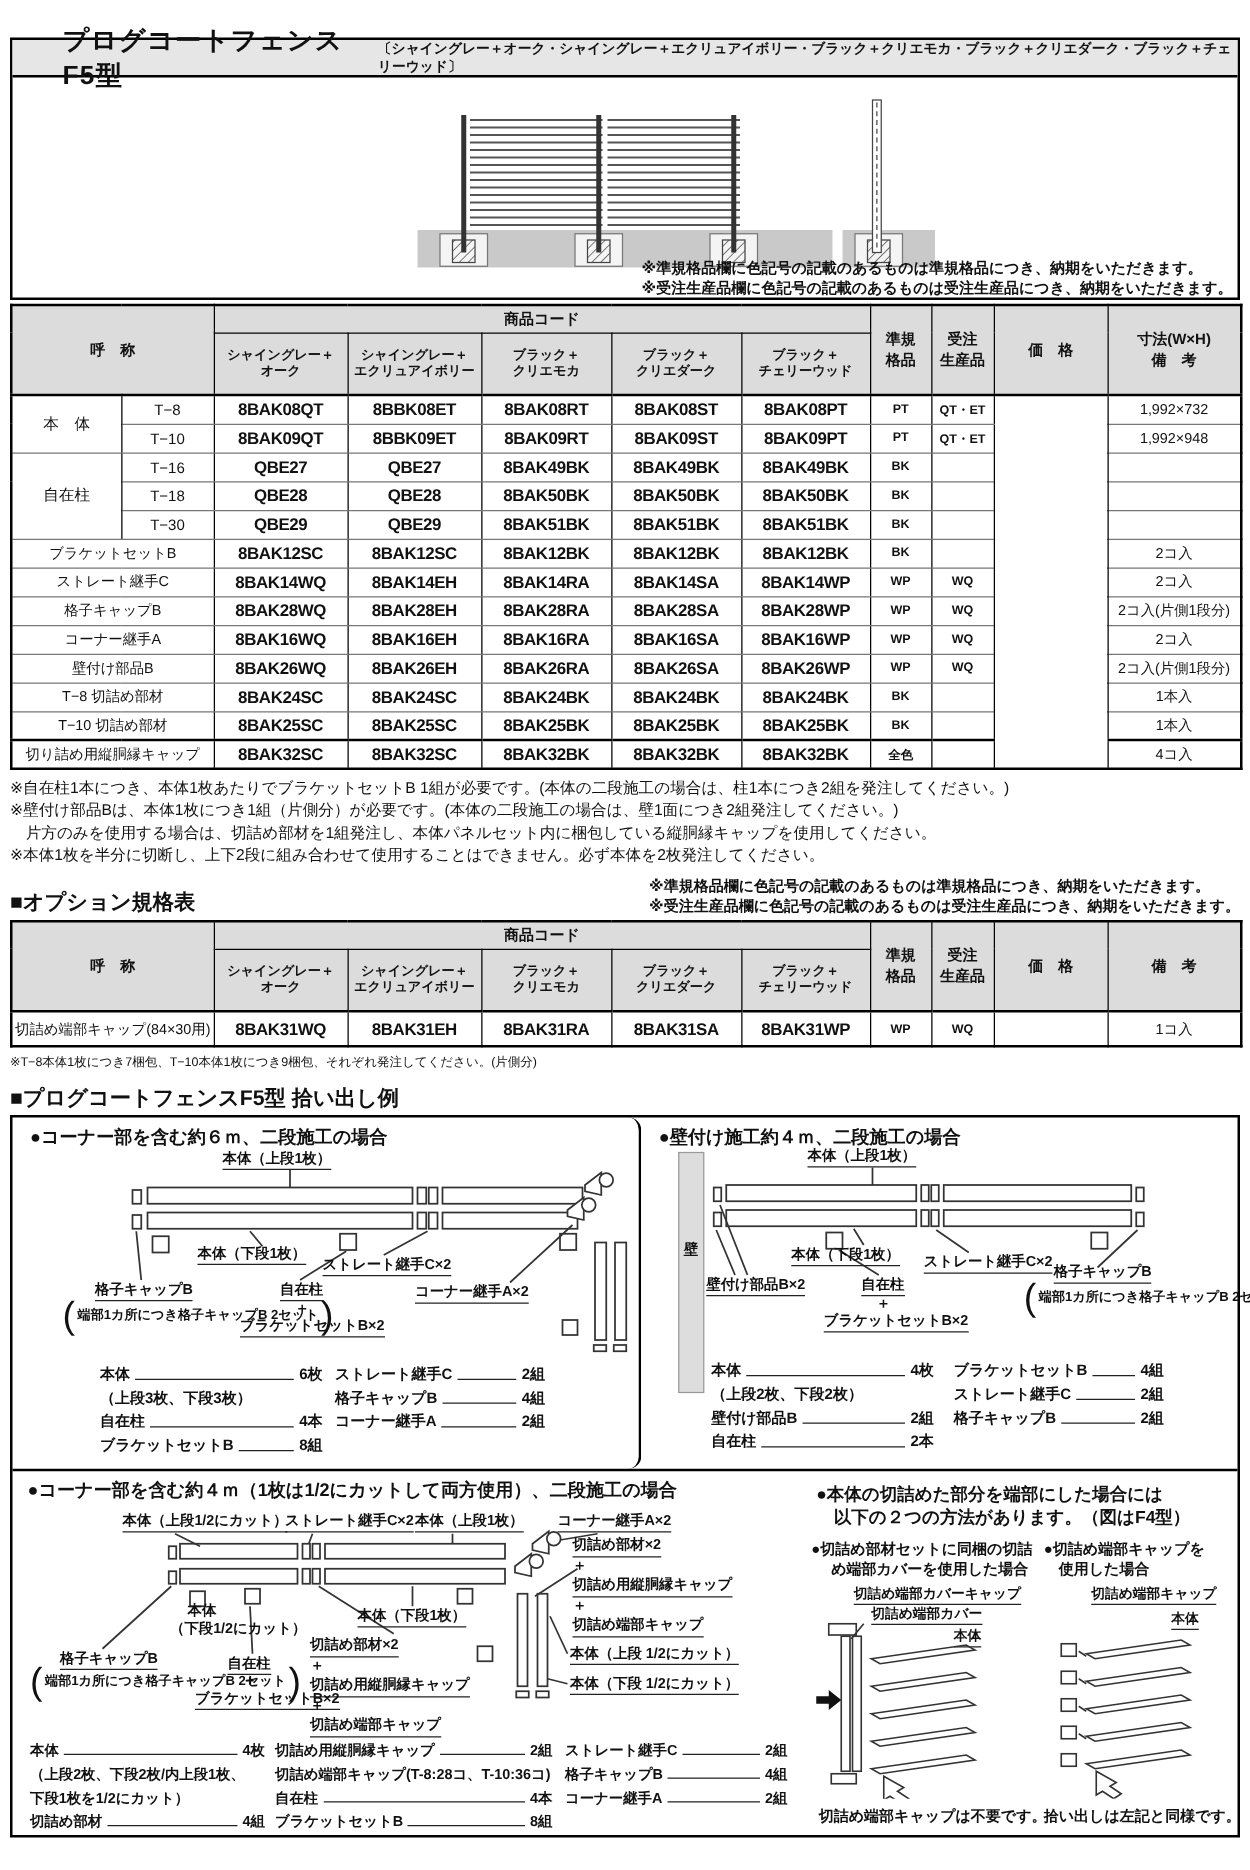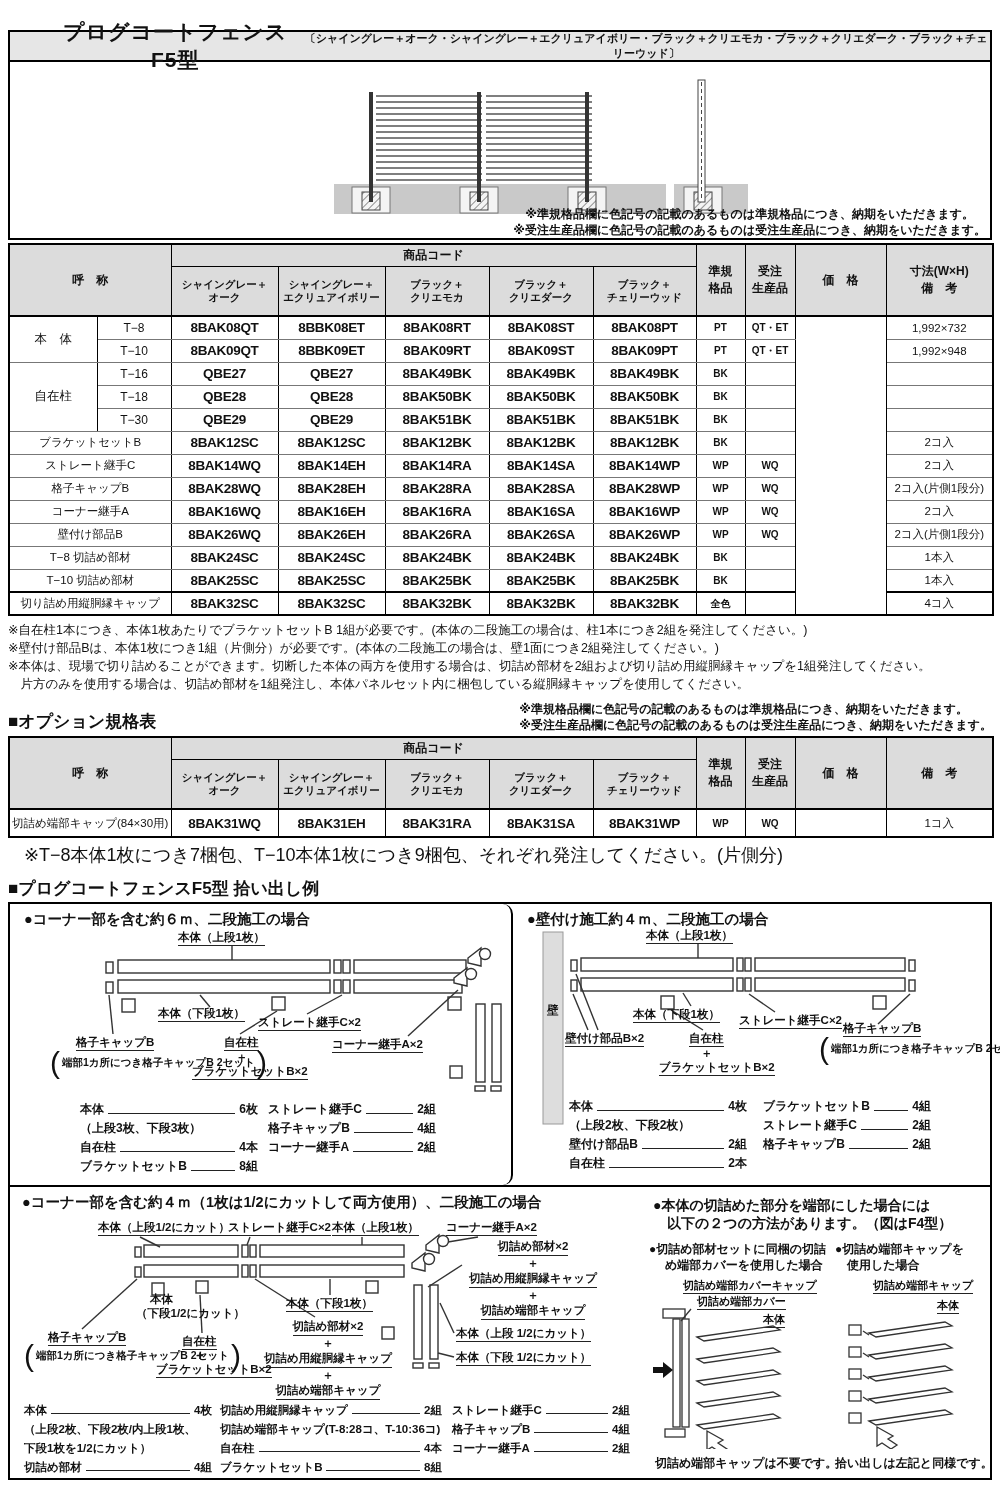"プログコートフェンスF5型" .topbox { text-align: center -> none }
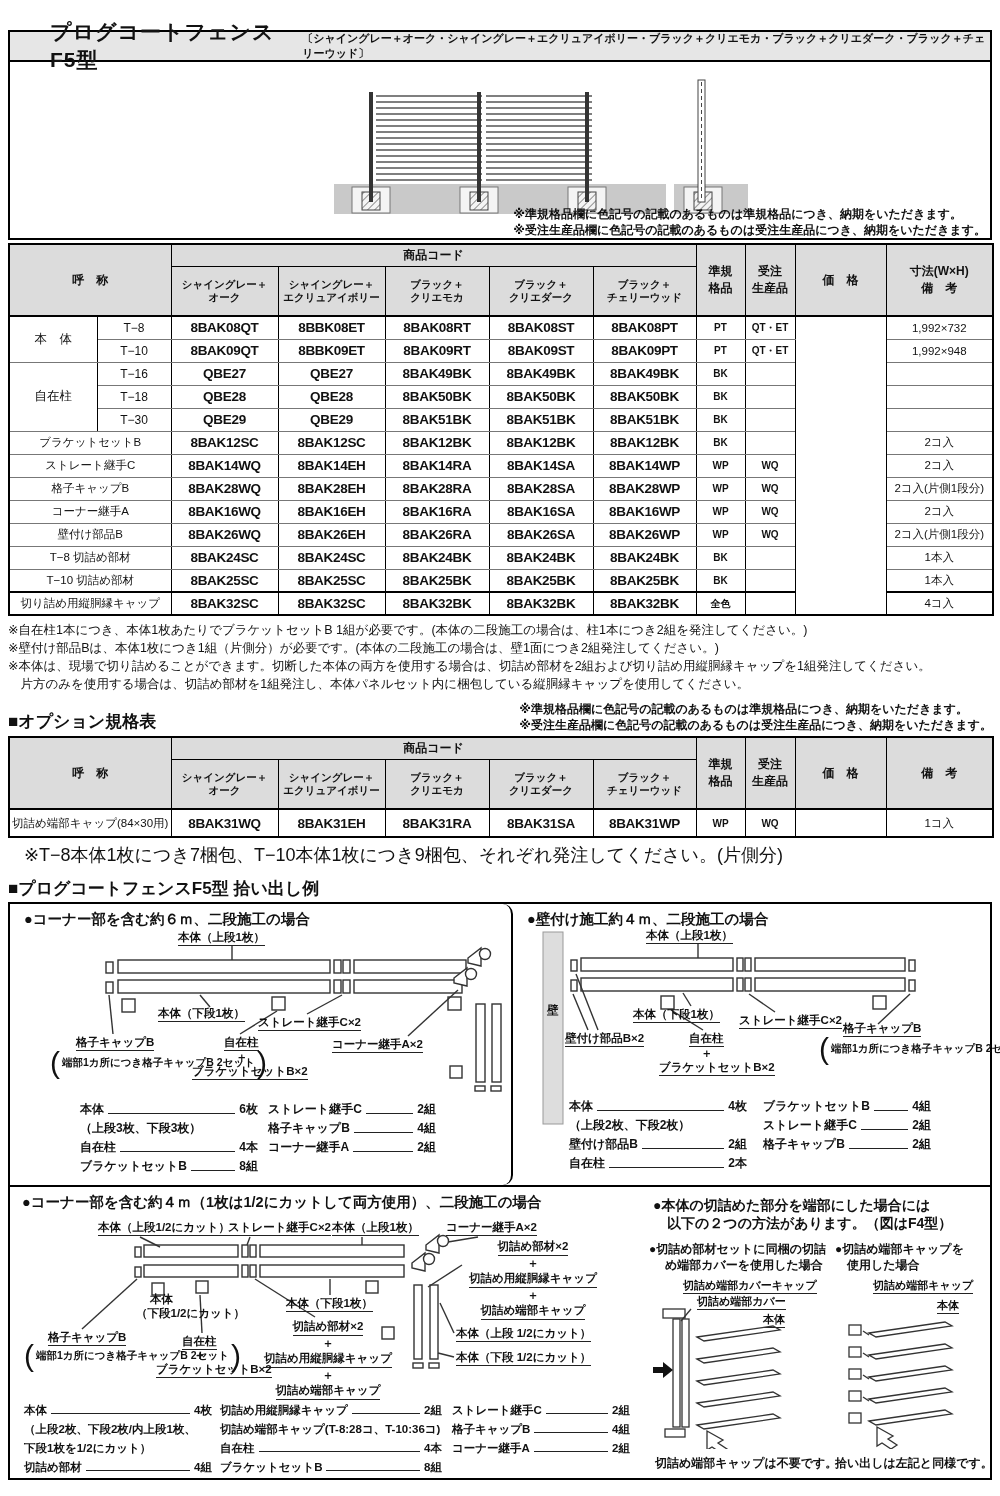"※本体は、現場で切り詰めることができます。切断した本体の両方を使用する場合は、切" div { html: <div>※本体は、現場で切り詰めることができます。切断した本体の両方を使用する場合は、切詰め部材を2組および切り詰め用縦胴縁キャップを1組発注してください。</div> -> none }
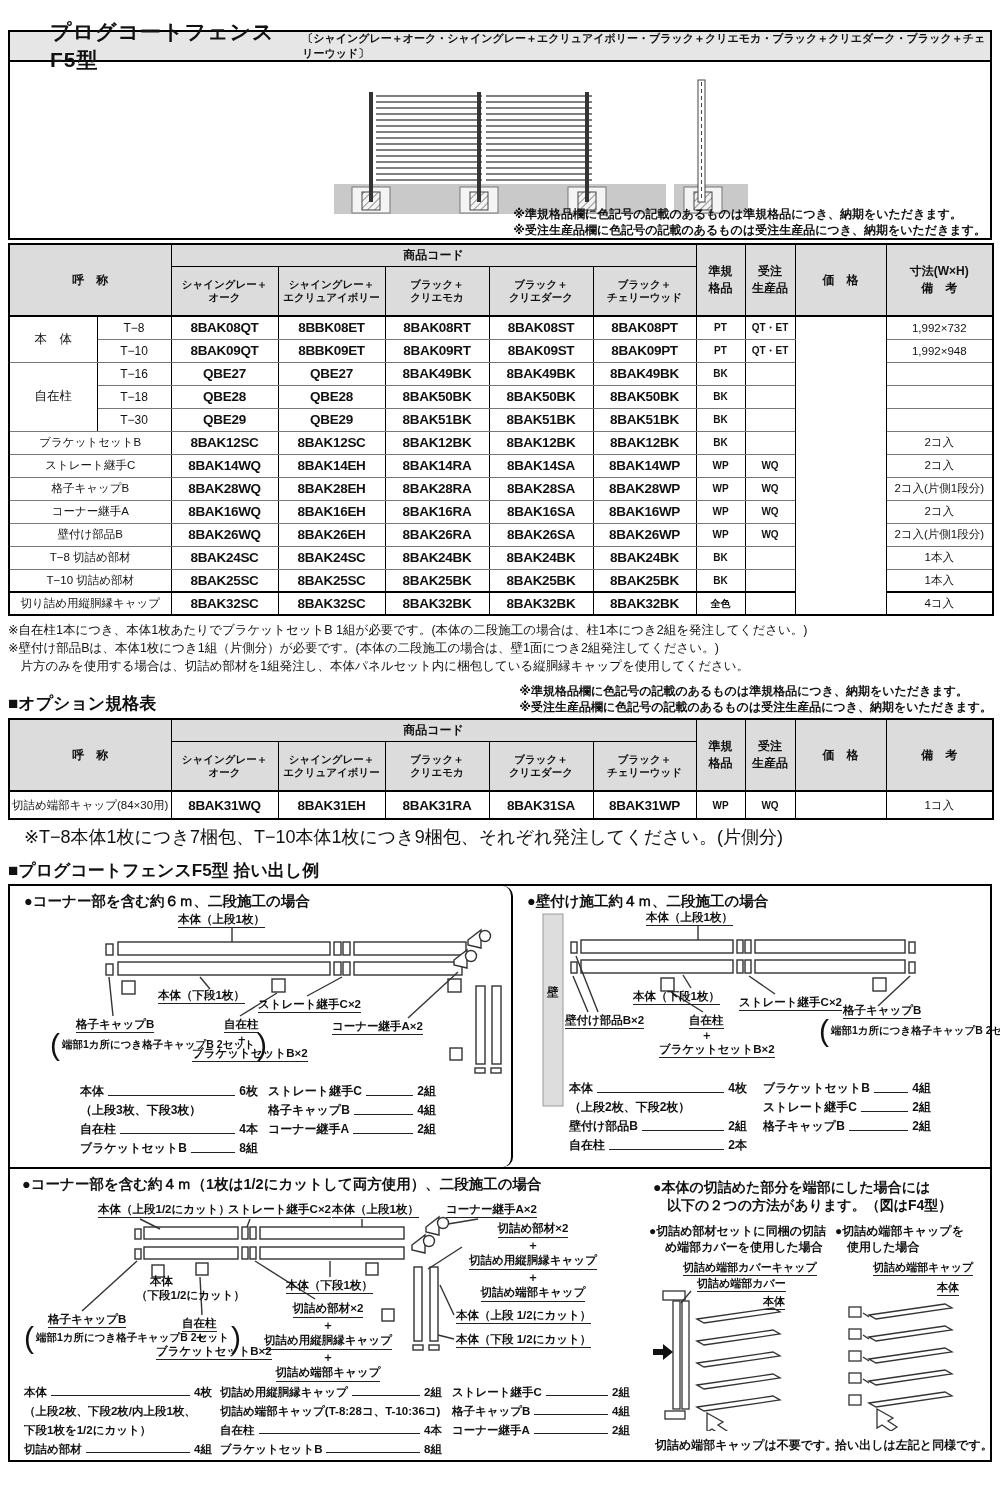"※本体1枚を半分に切断し、上下2段に組み合わせて使用することはできません。必ず本" div { html: none -> <div>※本体1枚を半分に切断し、上下2段に組み合わせて使用することはできません。必ず本体を2枚発注してください。</div> }
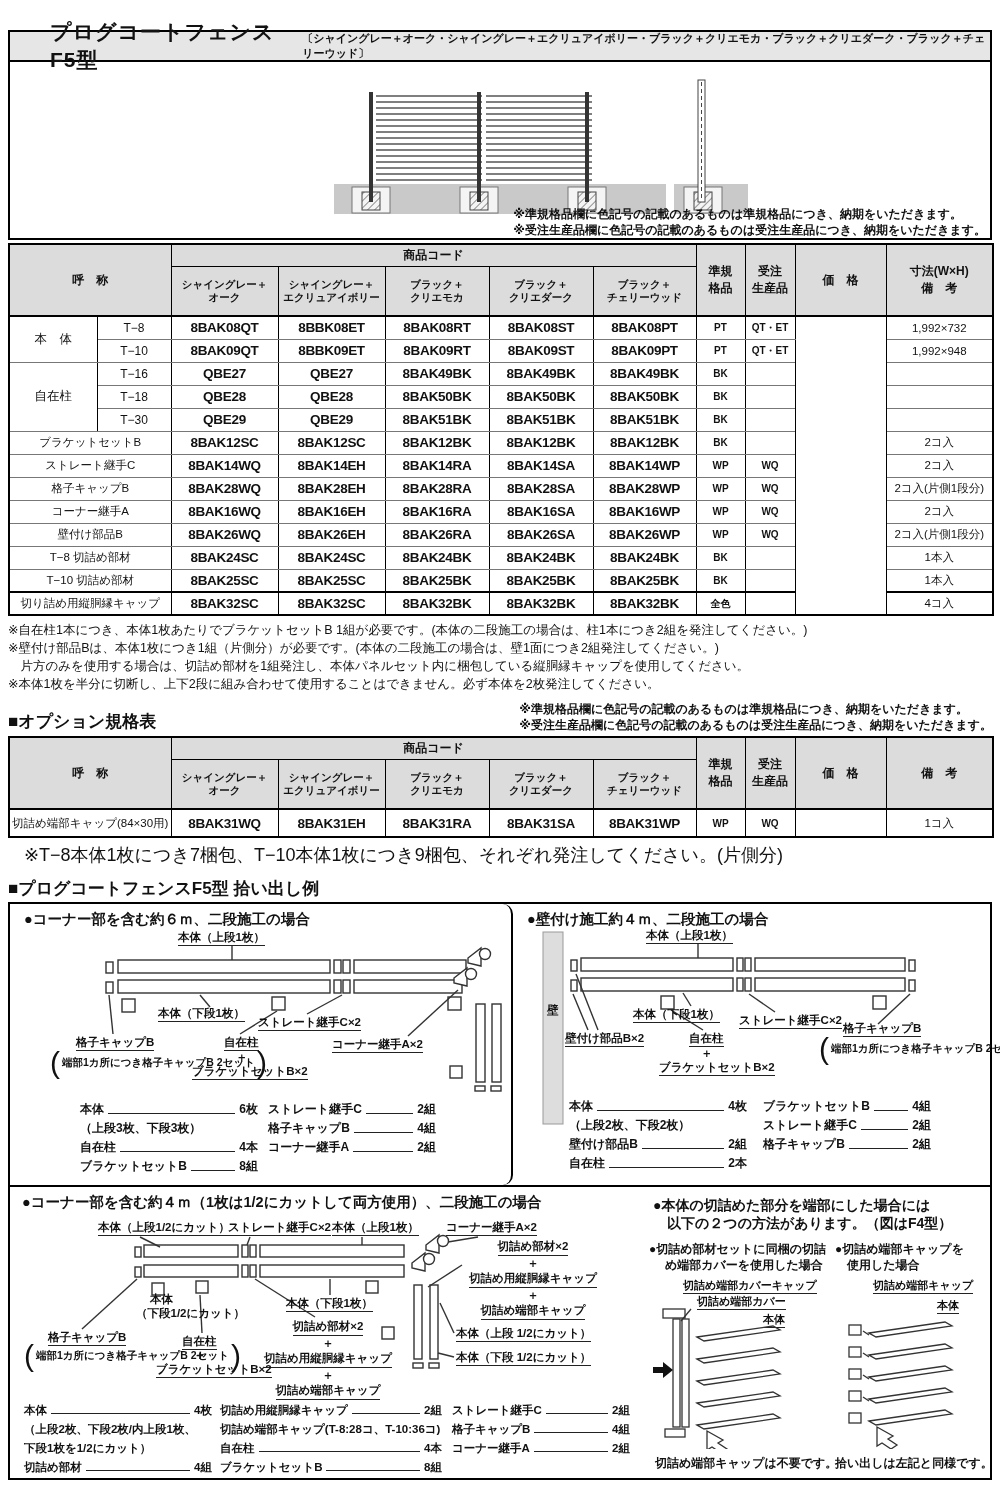"※T−8本体1枚につき7梱包、T−10本体1枚につき9梱包、それぞれ発注してくだ" .opt-footnote { font-size: 18px -> 10px; margin: 5px 24px 0 -> 5px 8px 0 }
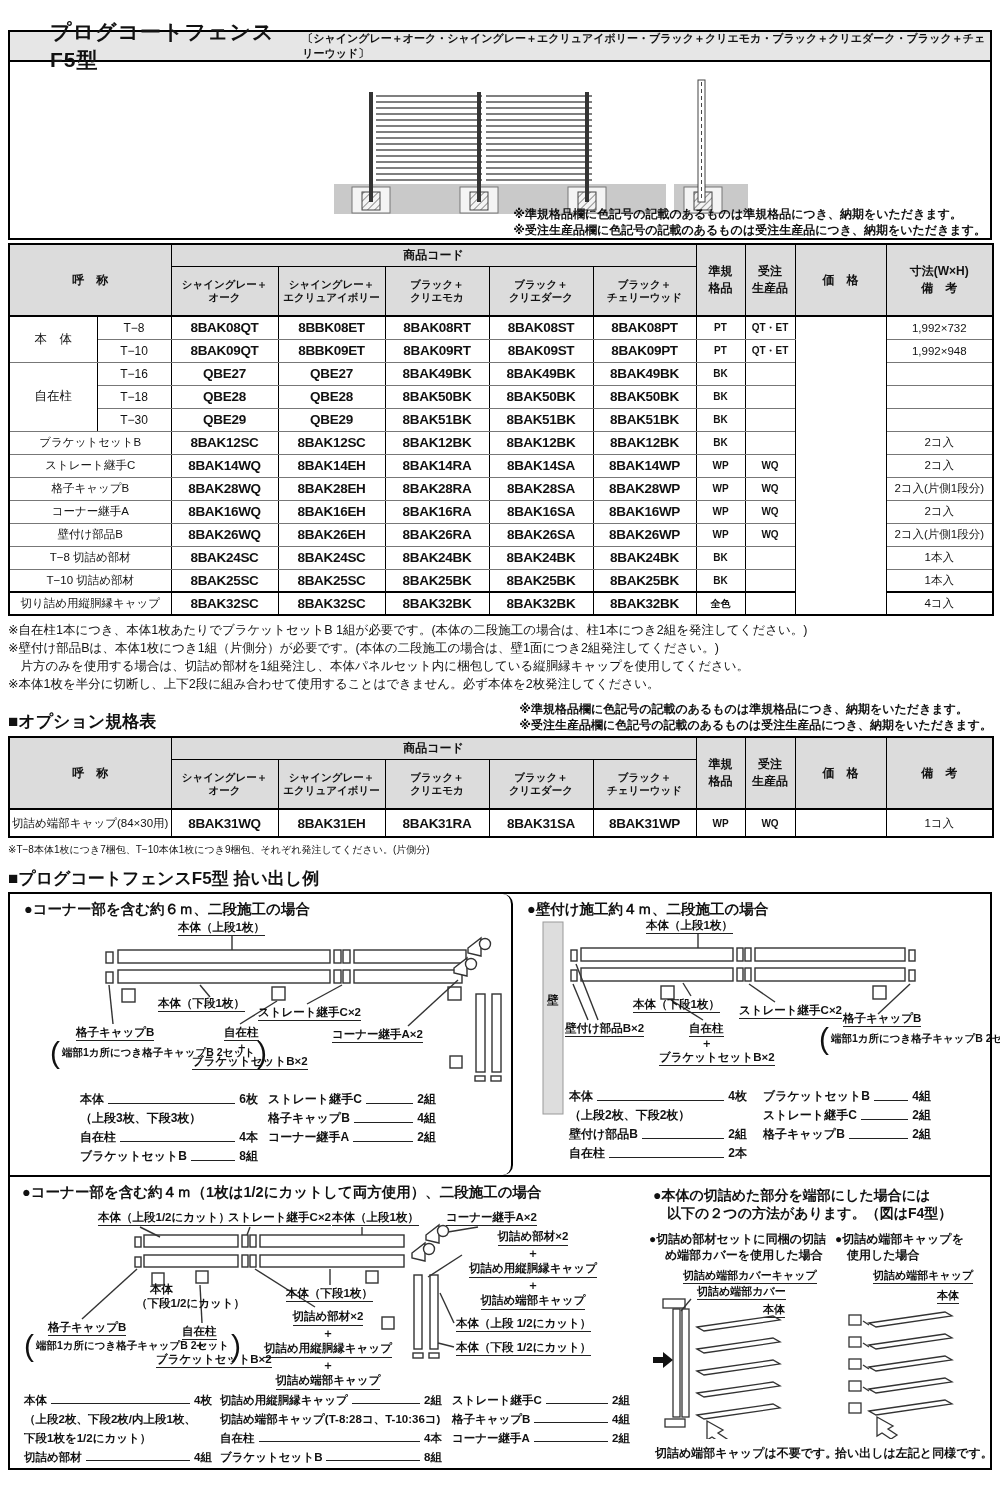"切詰め部材×2" .stack { text-align: center -> left }
